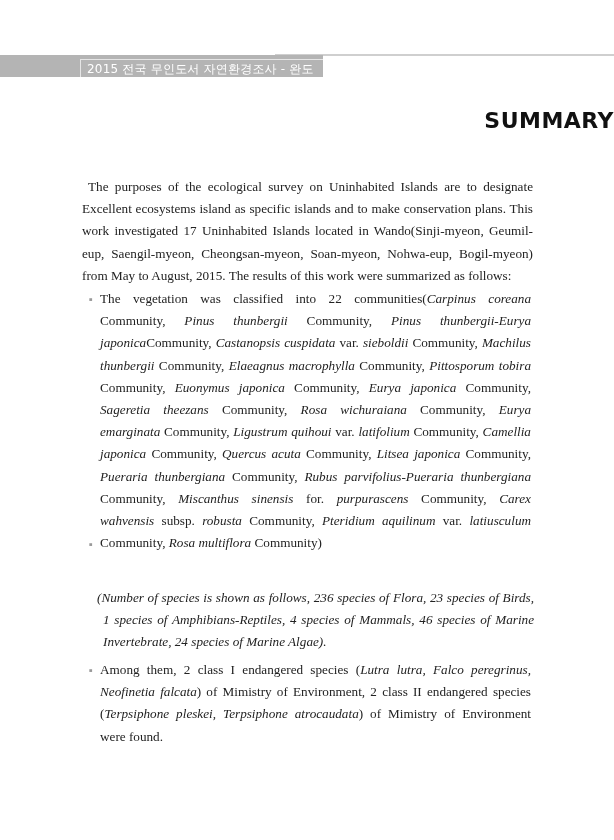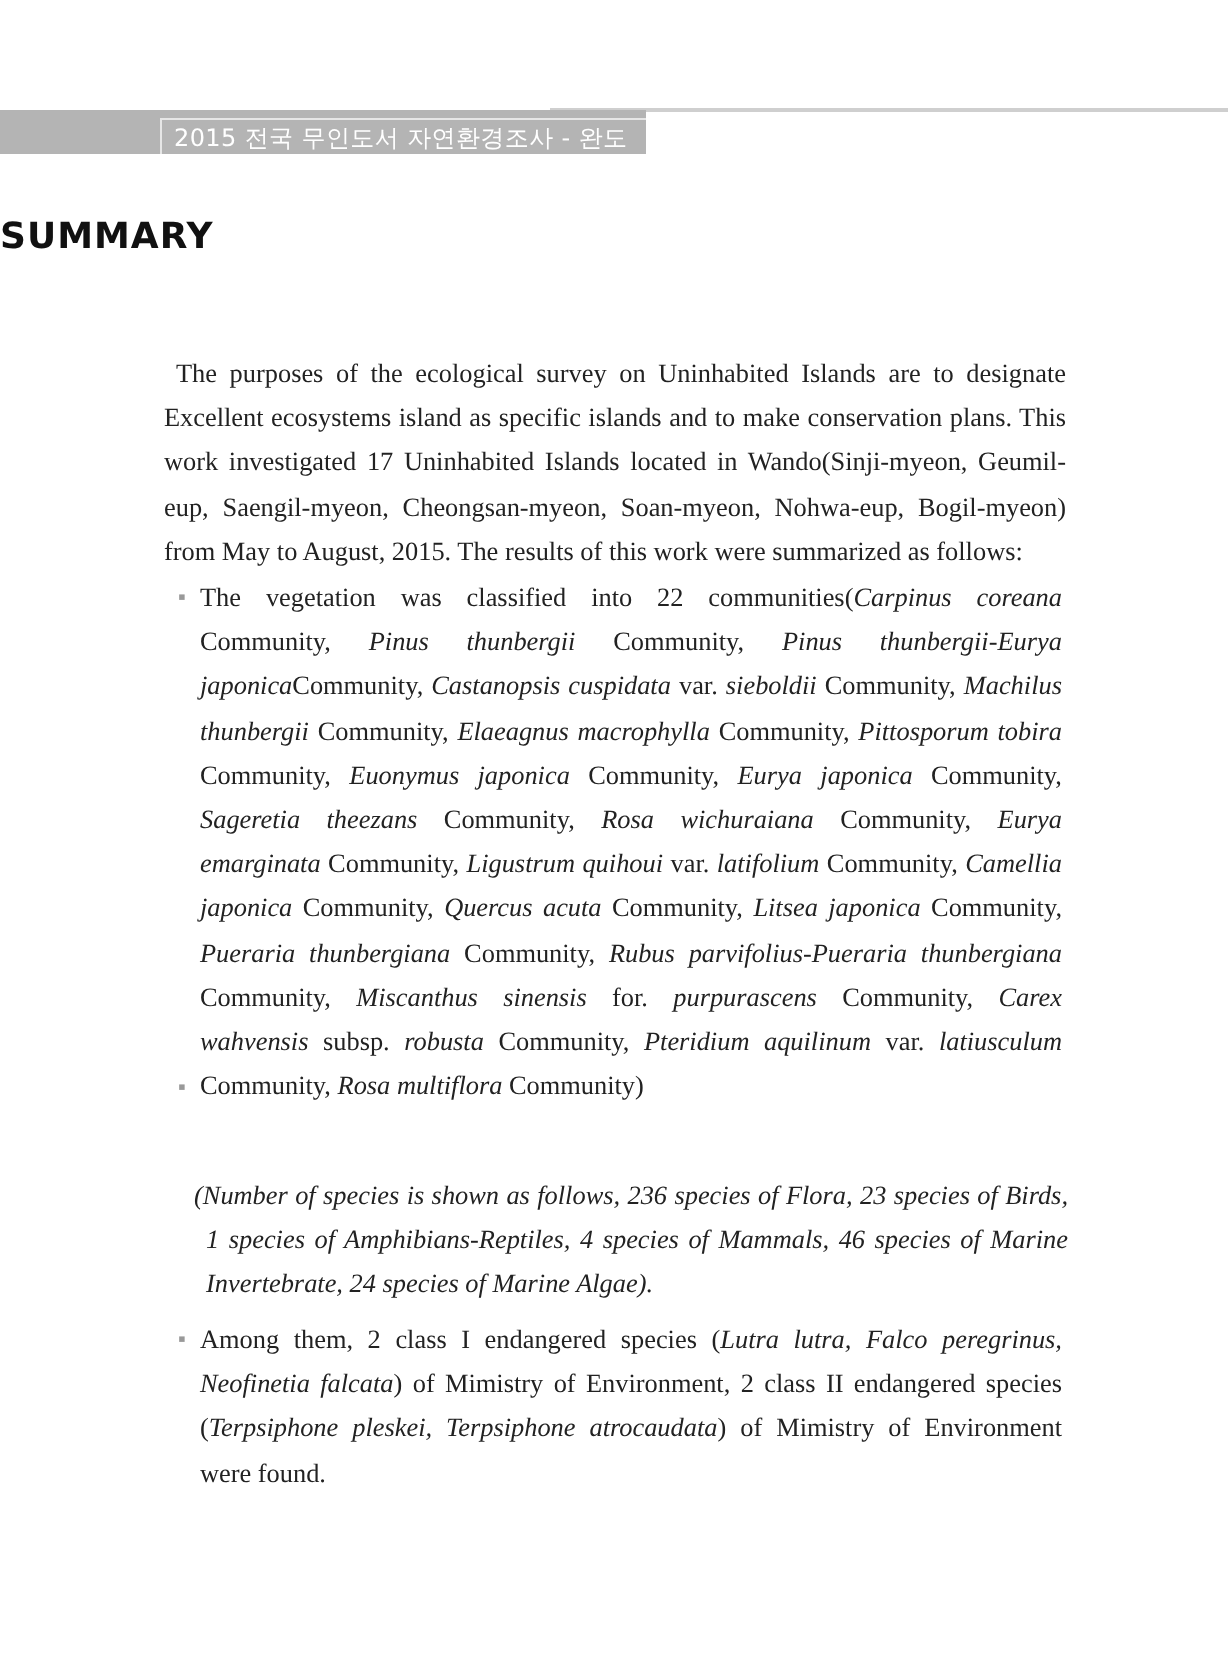"SUMMARY" .title { font-size: 18px -> 22px; text-align: left -> right }
